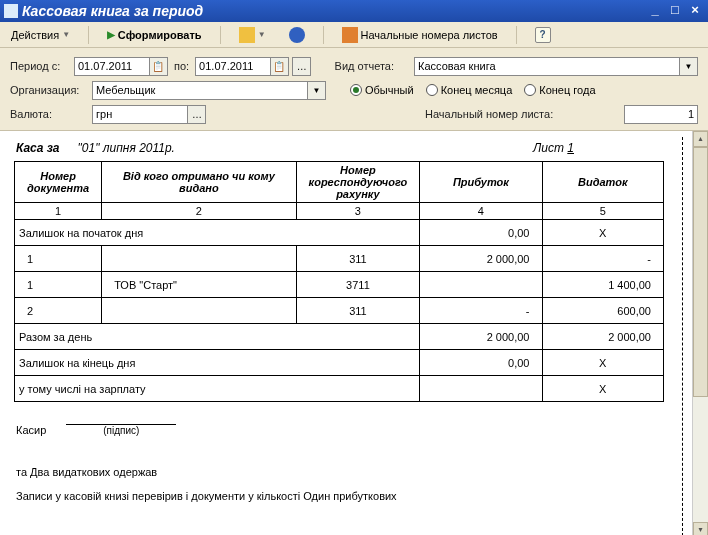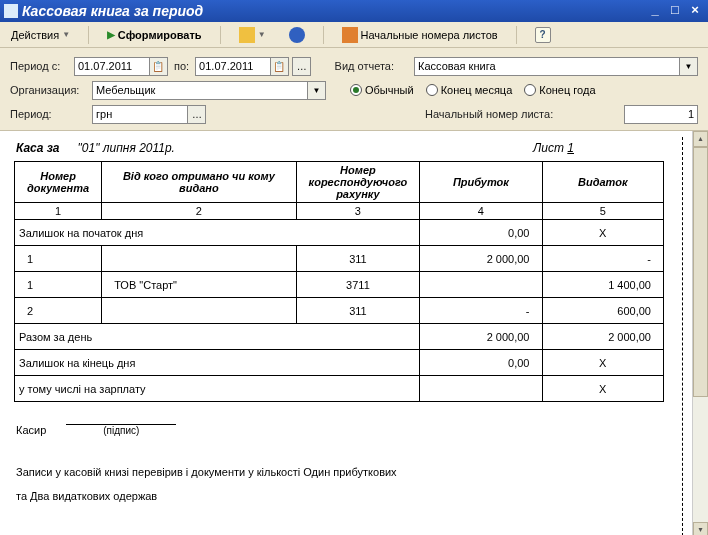"Период:" span.param-label { text: Период -> Валюта }
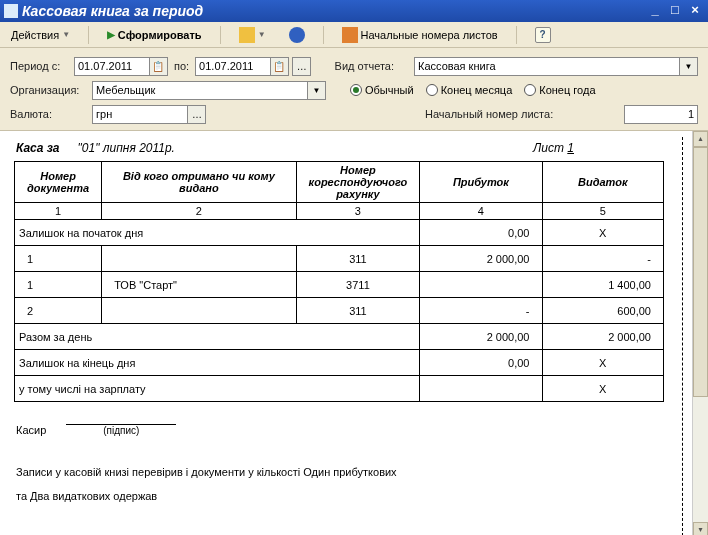"Записи у касовій книзі перевірив" div.records-text { order: before "та Два видаткових одержав" -> after "та Два видаткових одержав" }
